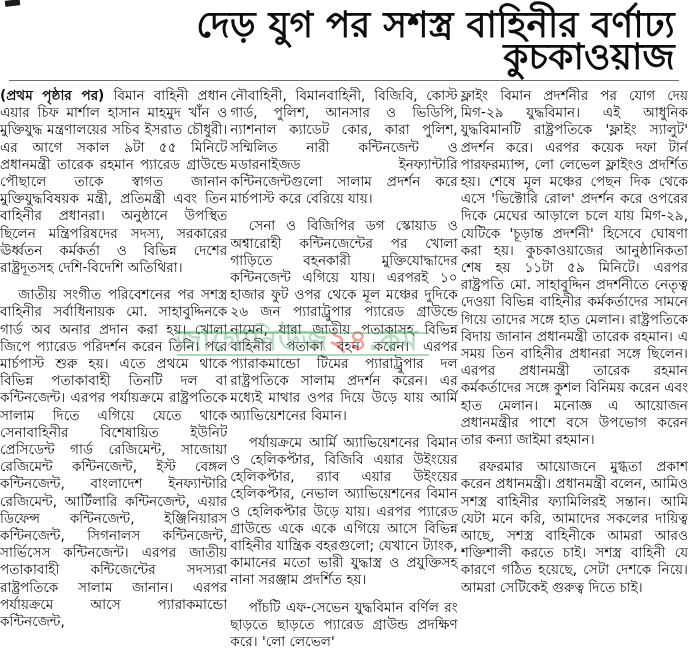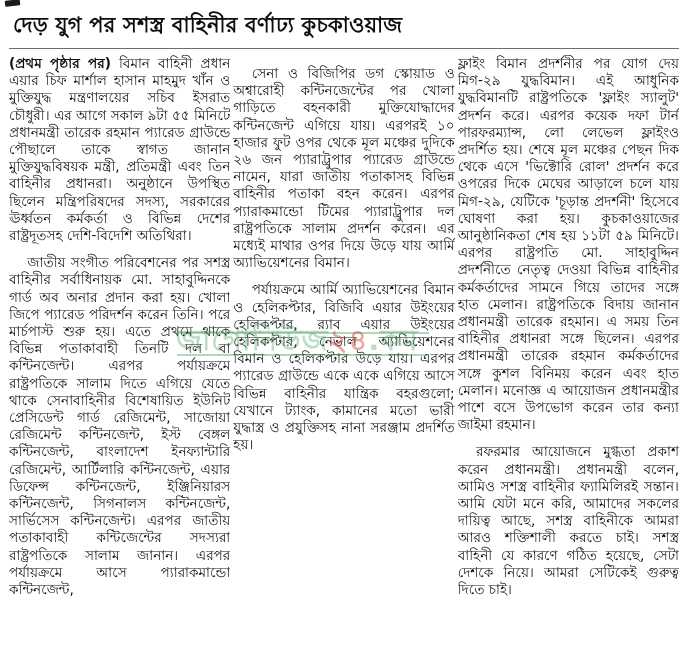"দেড় যুগ পর সশস্ত্র বাহিনীর" .headline { font-size: 21px -> 36px; text-align: left -> right }
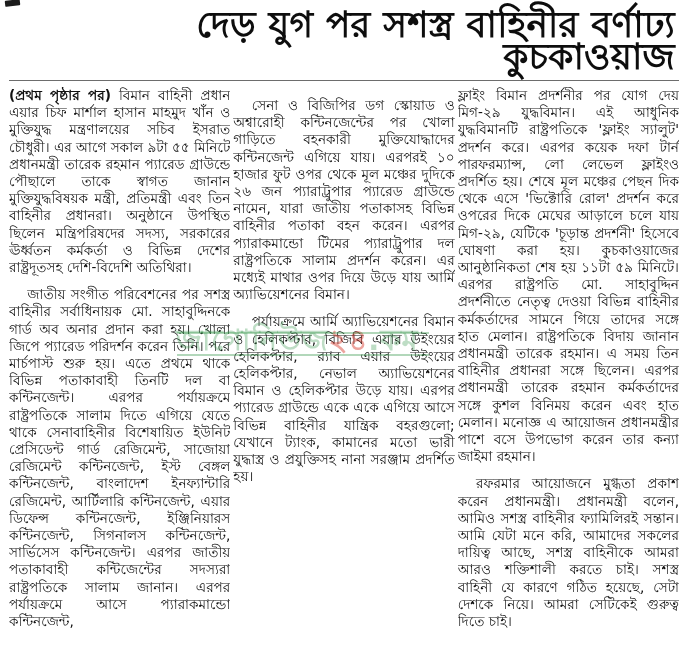"(প্রথম পৃষ্ঠার পর) বিমান বাহিনী" .cols { padding: 6px 9px 0 -> 6px 0 0 }
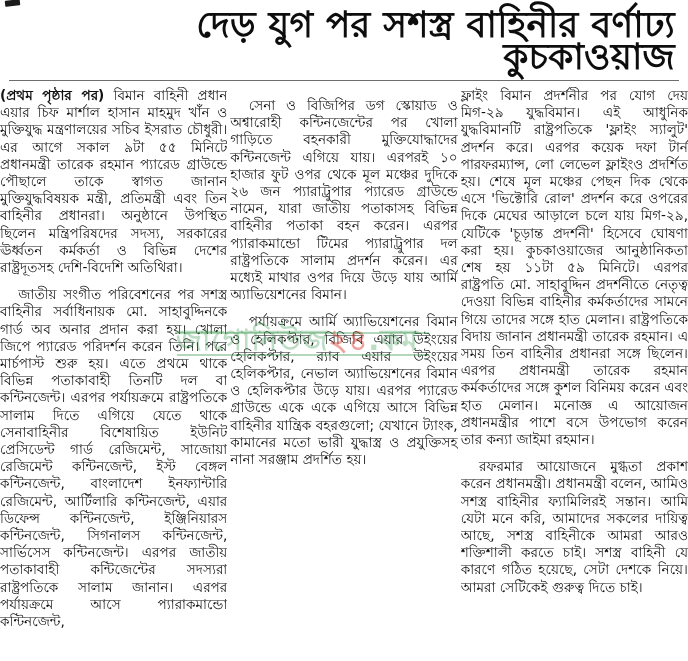"নৌবাহিনী, বিমানবাহিনী, বিজিবি, কোস্ট" p { html: none -> <p>নৌবাহিনী, বিমানবাহিনী, বিজিবি, কোস্ট গার্ড, পুলিশ, আনসার ও ভিডিপি, ন্যাশনাল ক্যাডেট কোর, কারা পুলিশ, সম্মিলিত নারী কন্টিনজেন্ট ও মডারনাইজড ইনফ্যান্টারি কন্টিনজেন্টগুলো সালাম প্রদর্শন করে মার্চপাস্ট করে বেরিয়ে যায়।</p> }
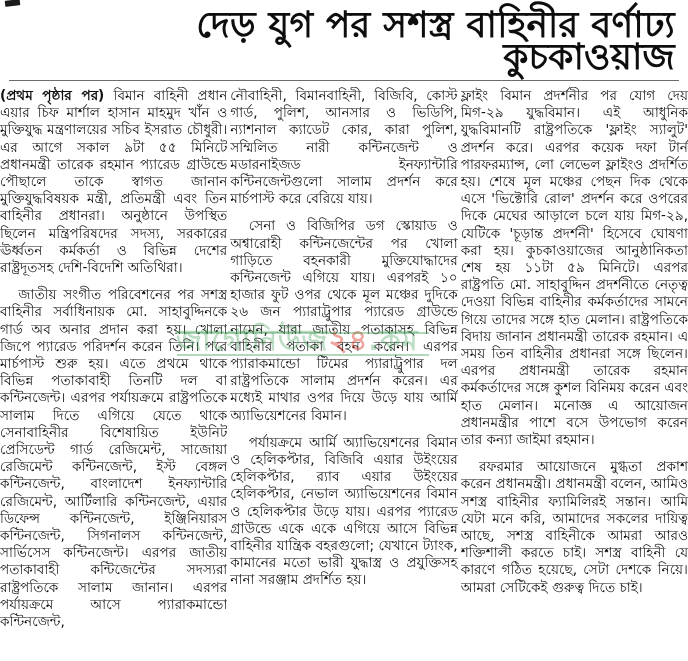"পাঁচটি এফ-সেভেন যুদ্ধবিমান বর্ণিল রং" p.indent { html: none -> <p>পাঁচটি এফ-সেভেন যুদ্ধবিমান বর্ণিল রং ছাড়তে ছাড়তে প্যারেড গ্রাউন্ড প্রদক্ষিণ করে। 'লো লেভেল'</p> }
